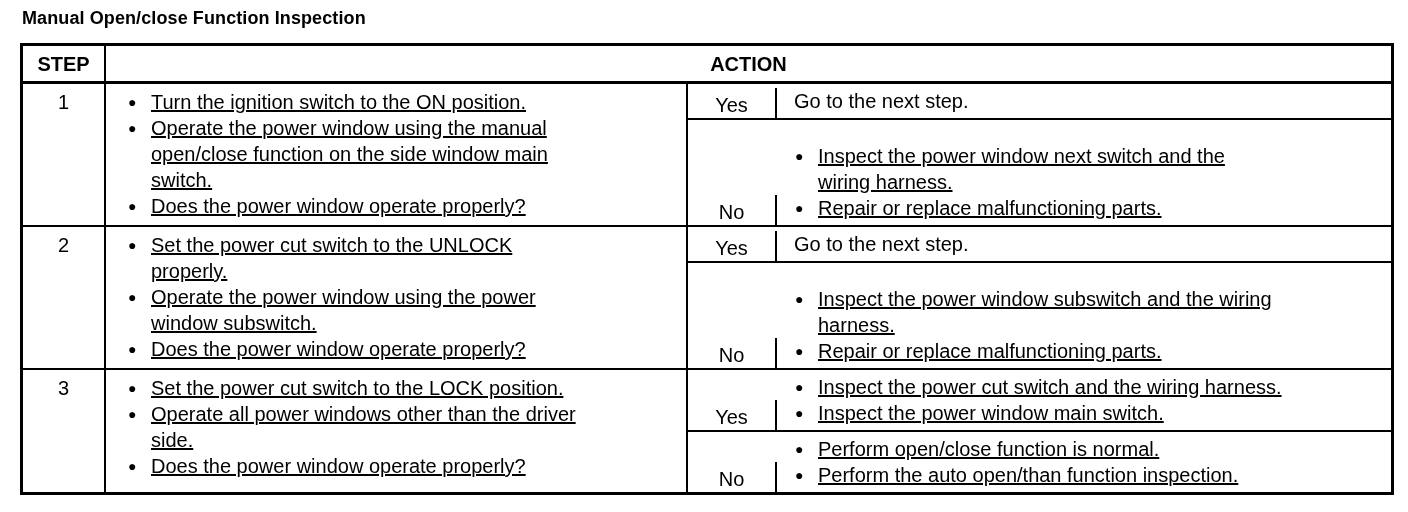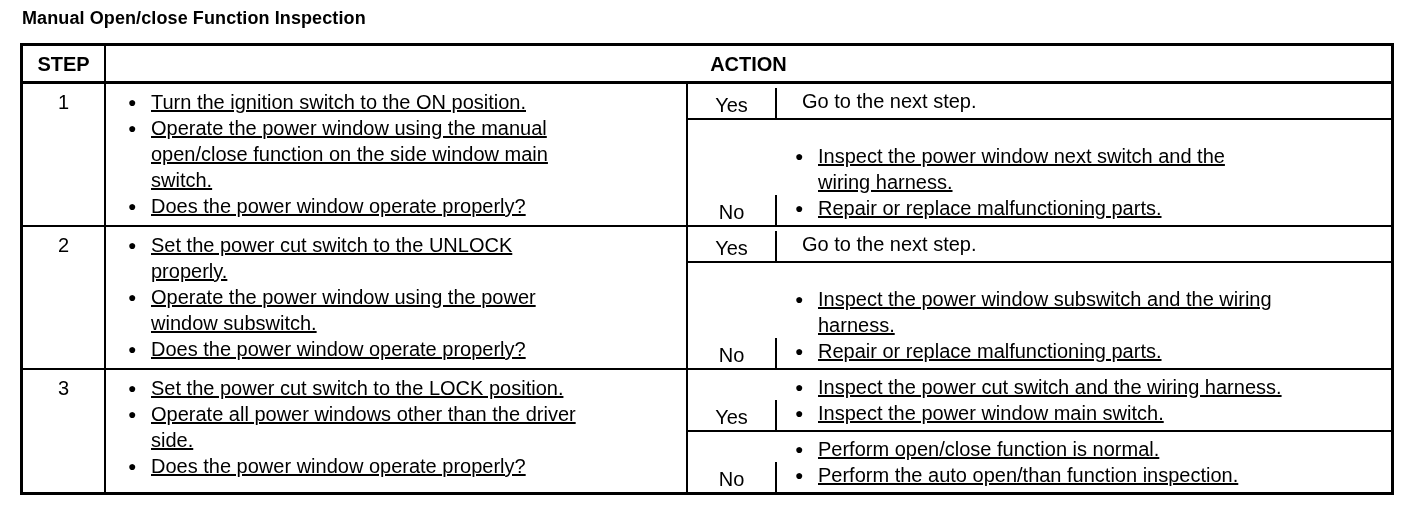"Go to the next step." .plain-action { padding-left: 25px -> 17px }
